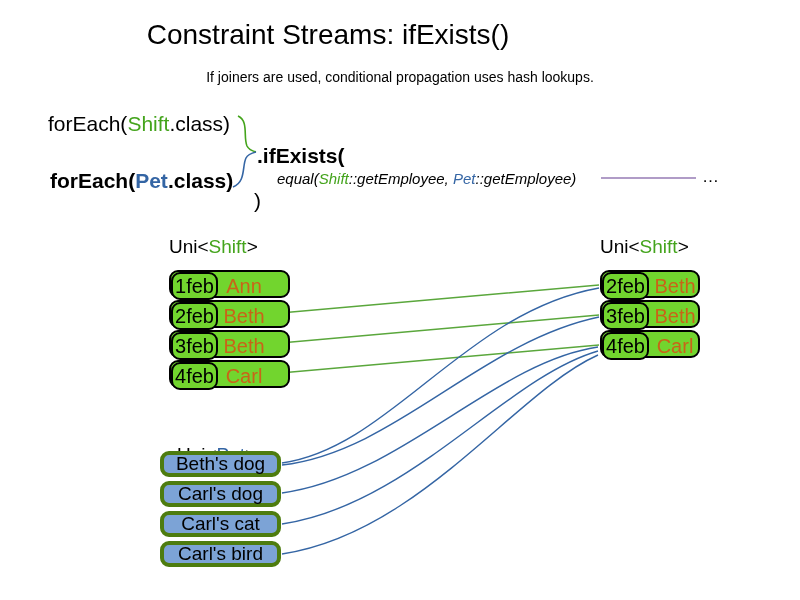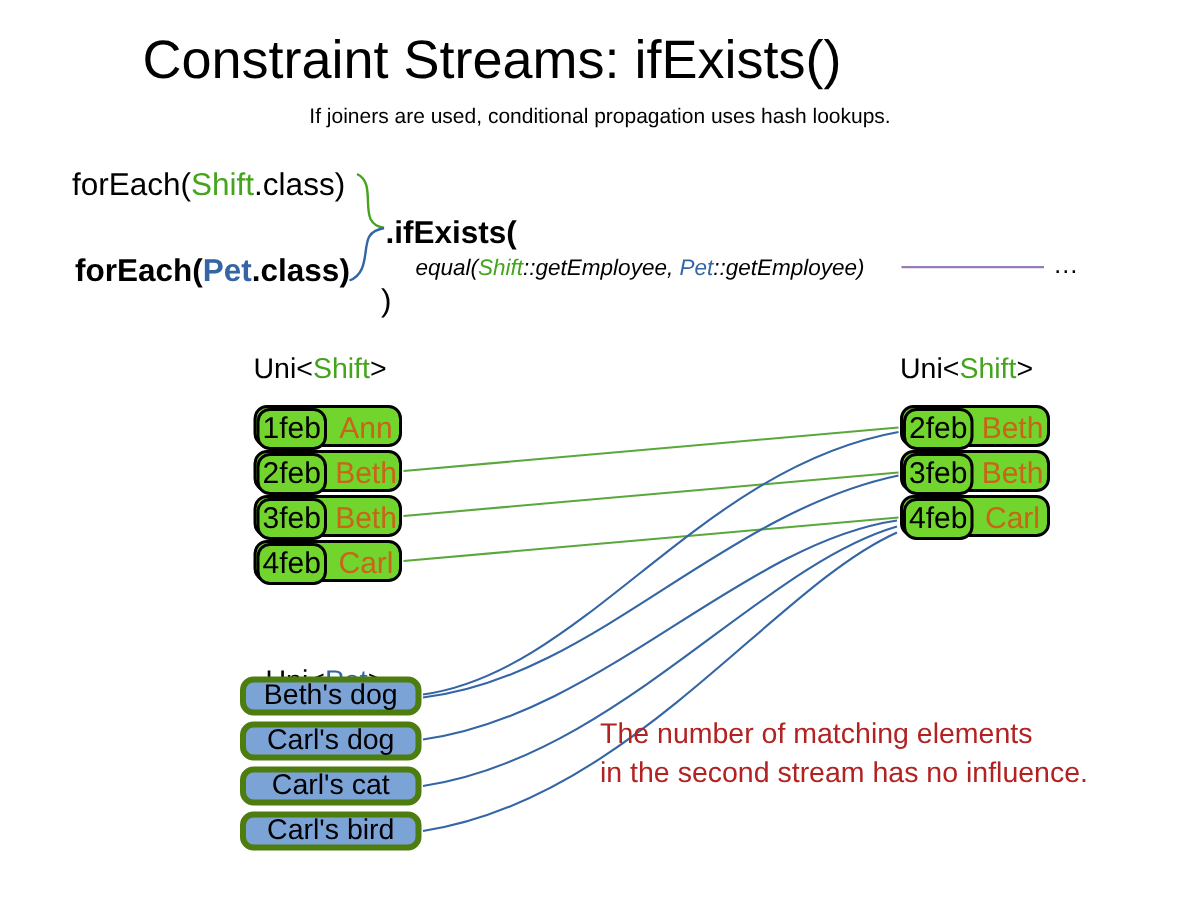"Constraint Streams: ifExists()" .title { font-size: 36px -> 28px }
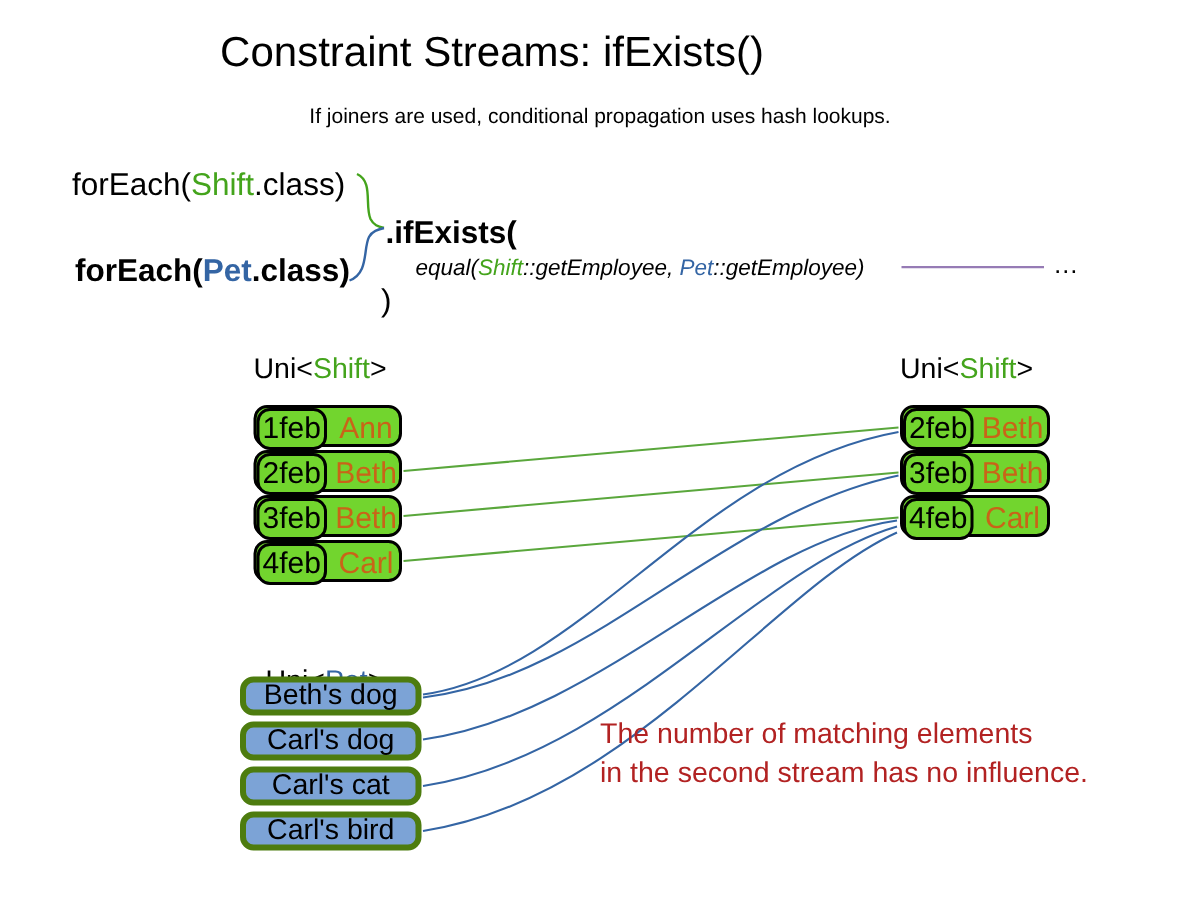"1feb" .shift-row { width: 99px -> 121px }
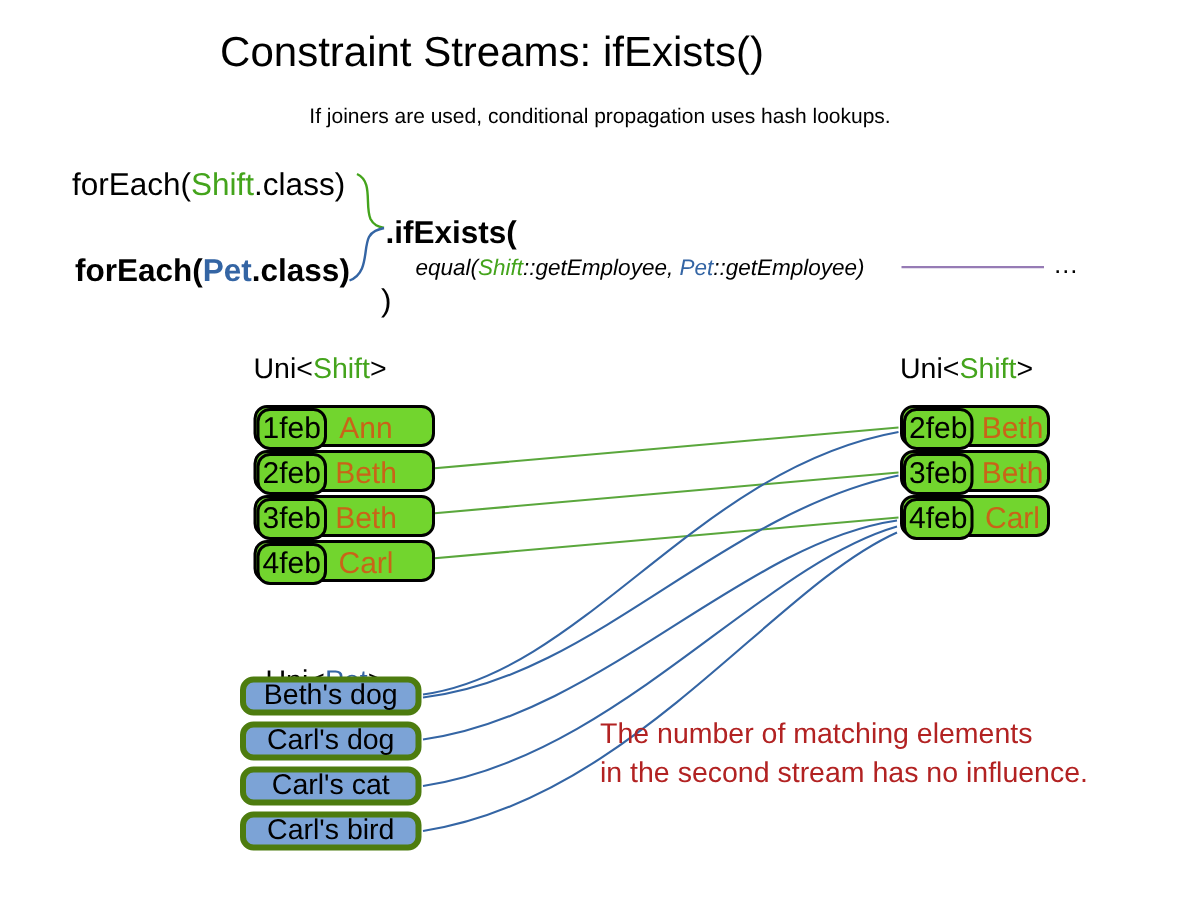"The number of matching elements" div.abs { html: <div> <div>The number of matching elements</div> <div>in the second stream has no influence.</div> </div> -> none }
